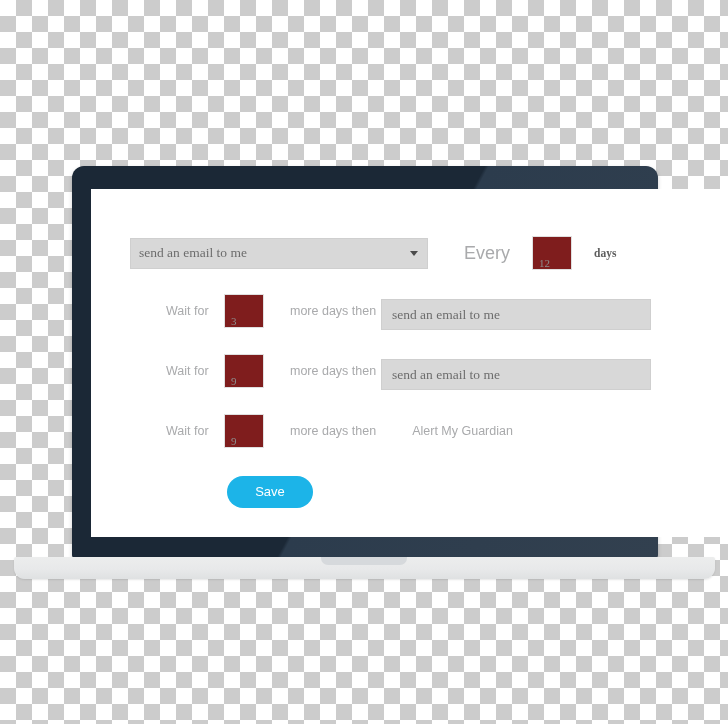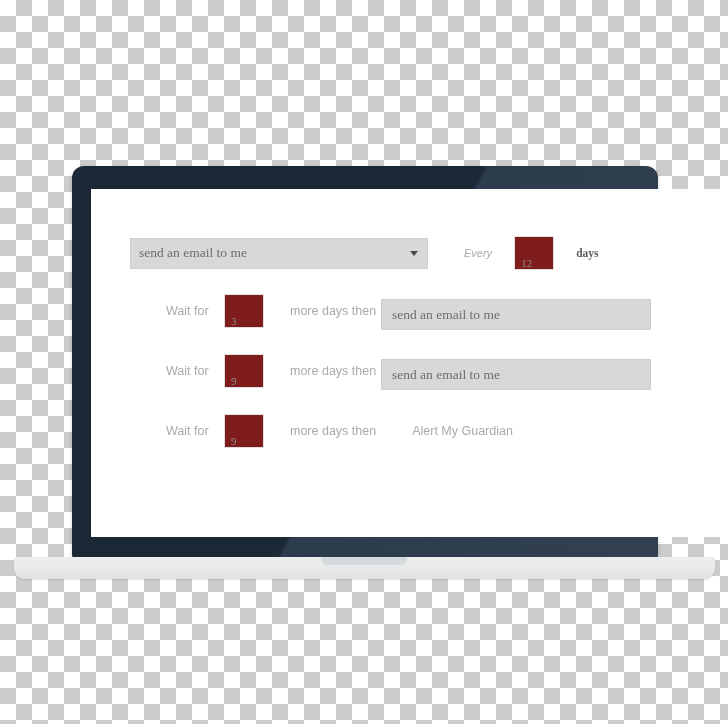"Every" #every-label { font-size: 11px -> 18px; font-style: italic -> none }
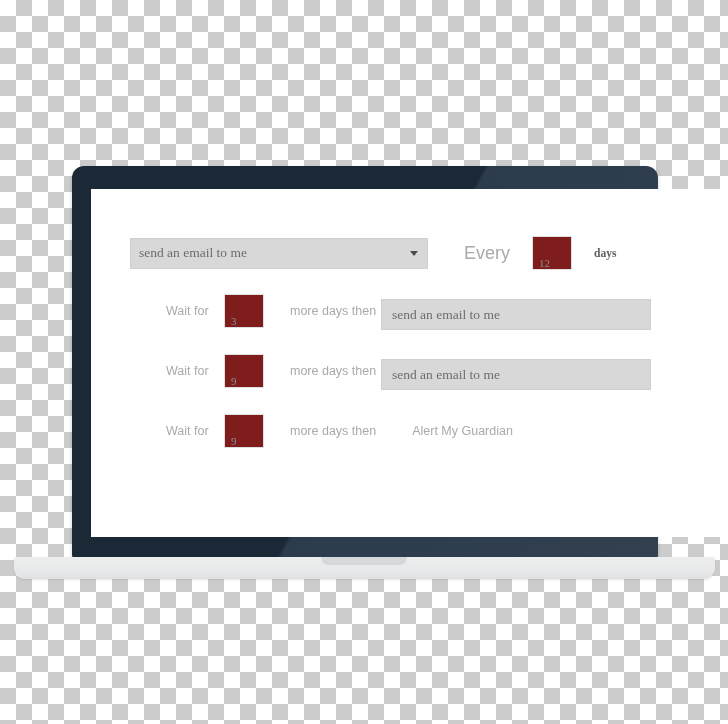"Save" button { html: none -> <button>Save</button> }
